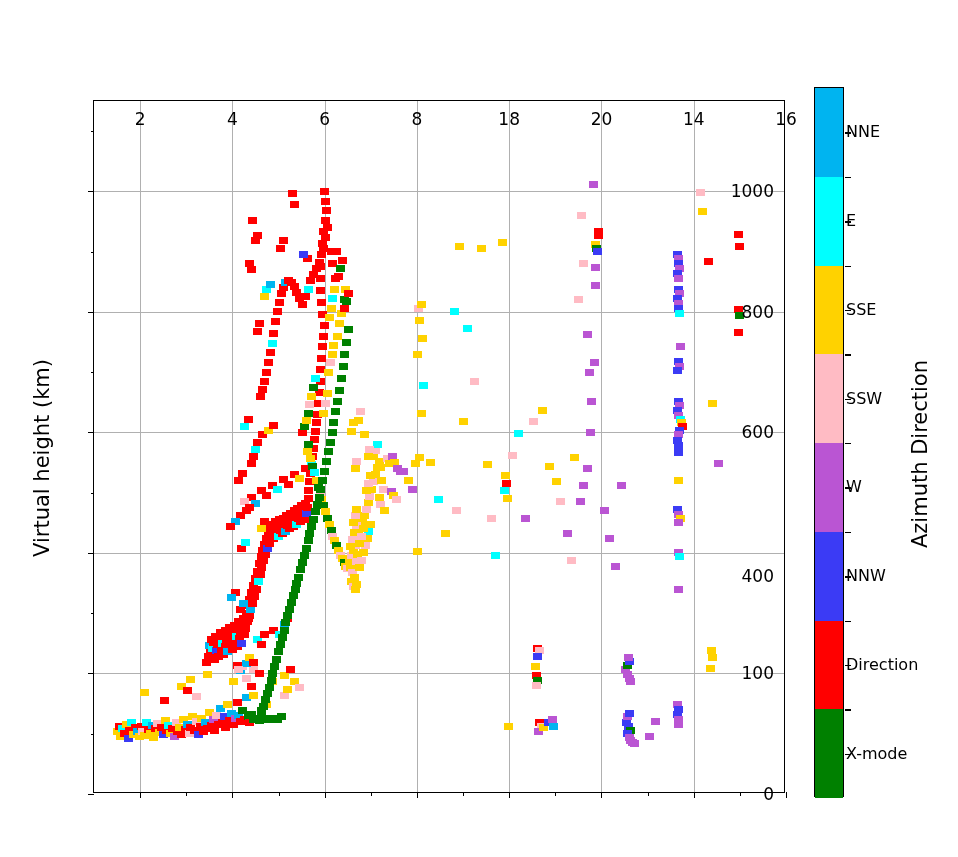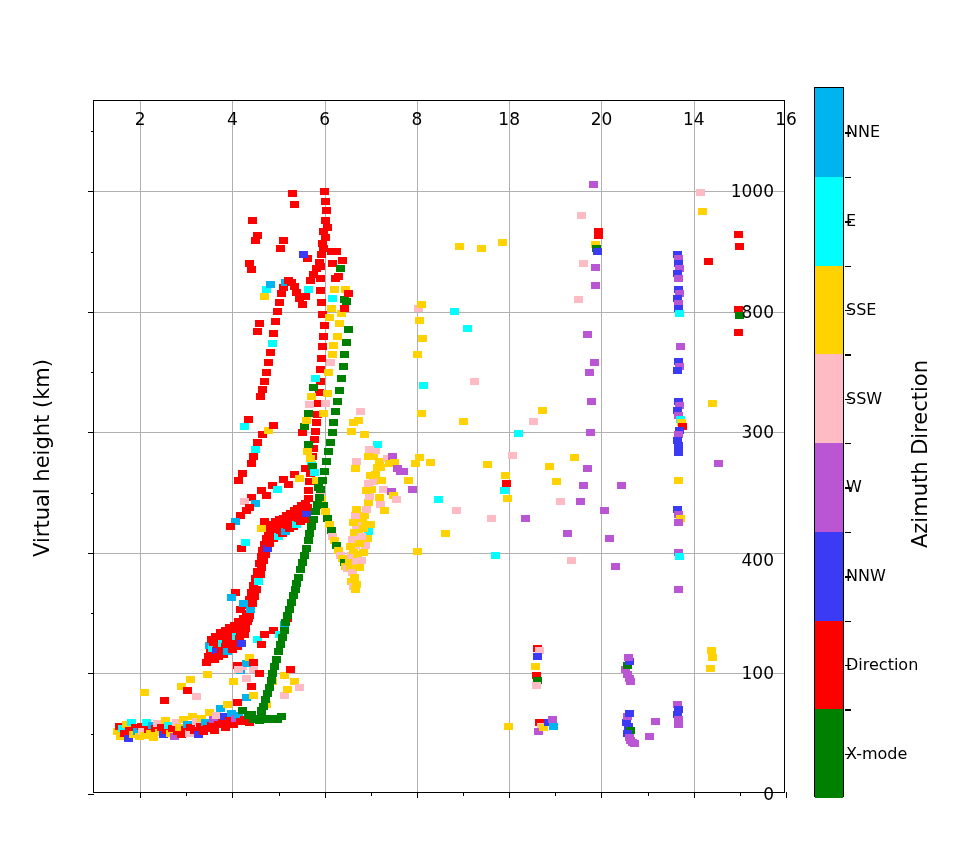"300" div.ylab { text: 300 -> 600 }
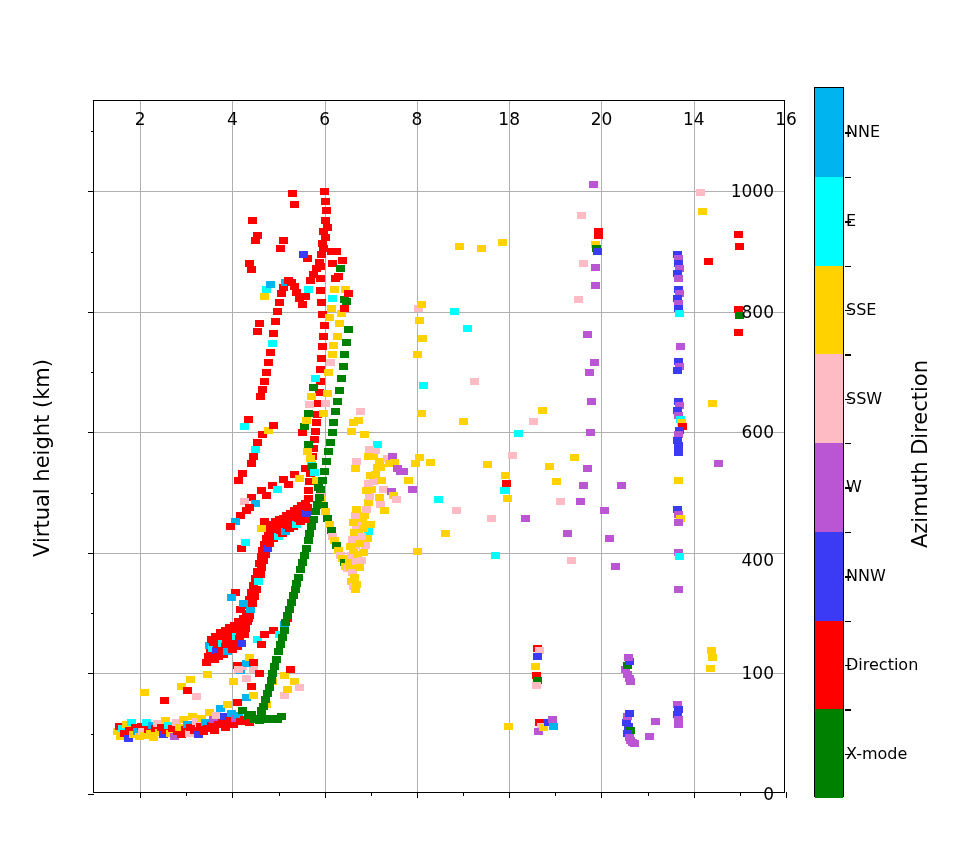"400" div.ylab { top: 459px -> 475px }
